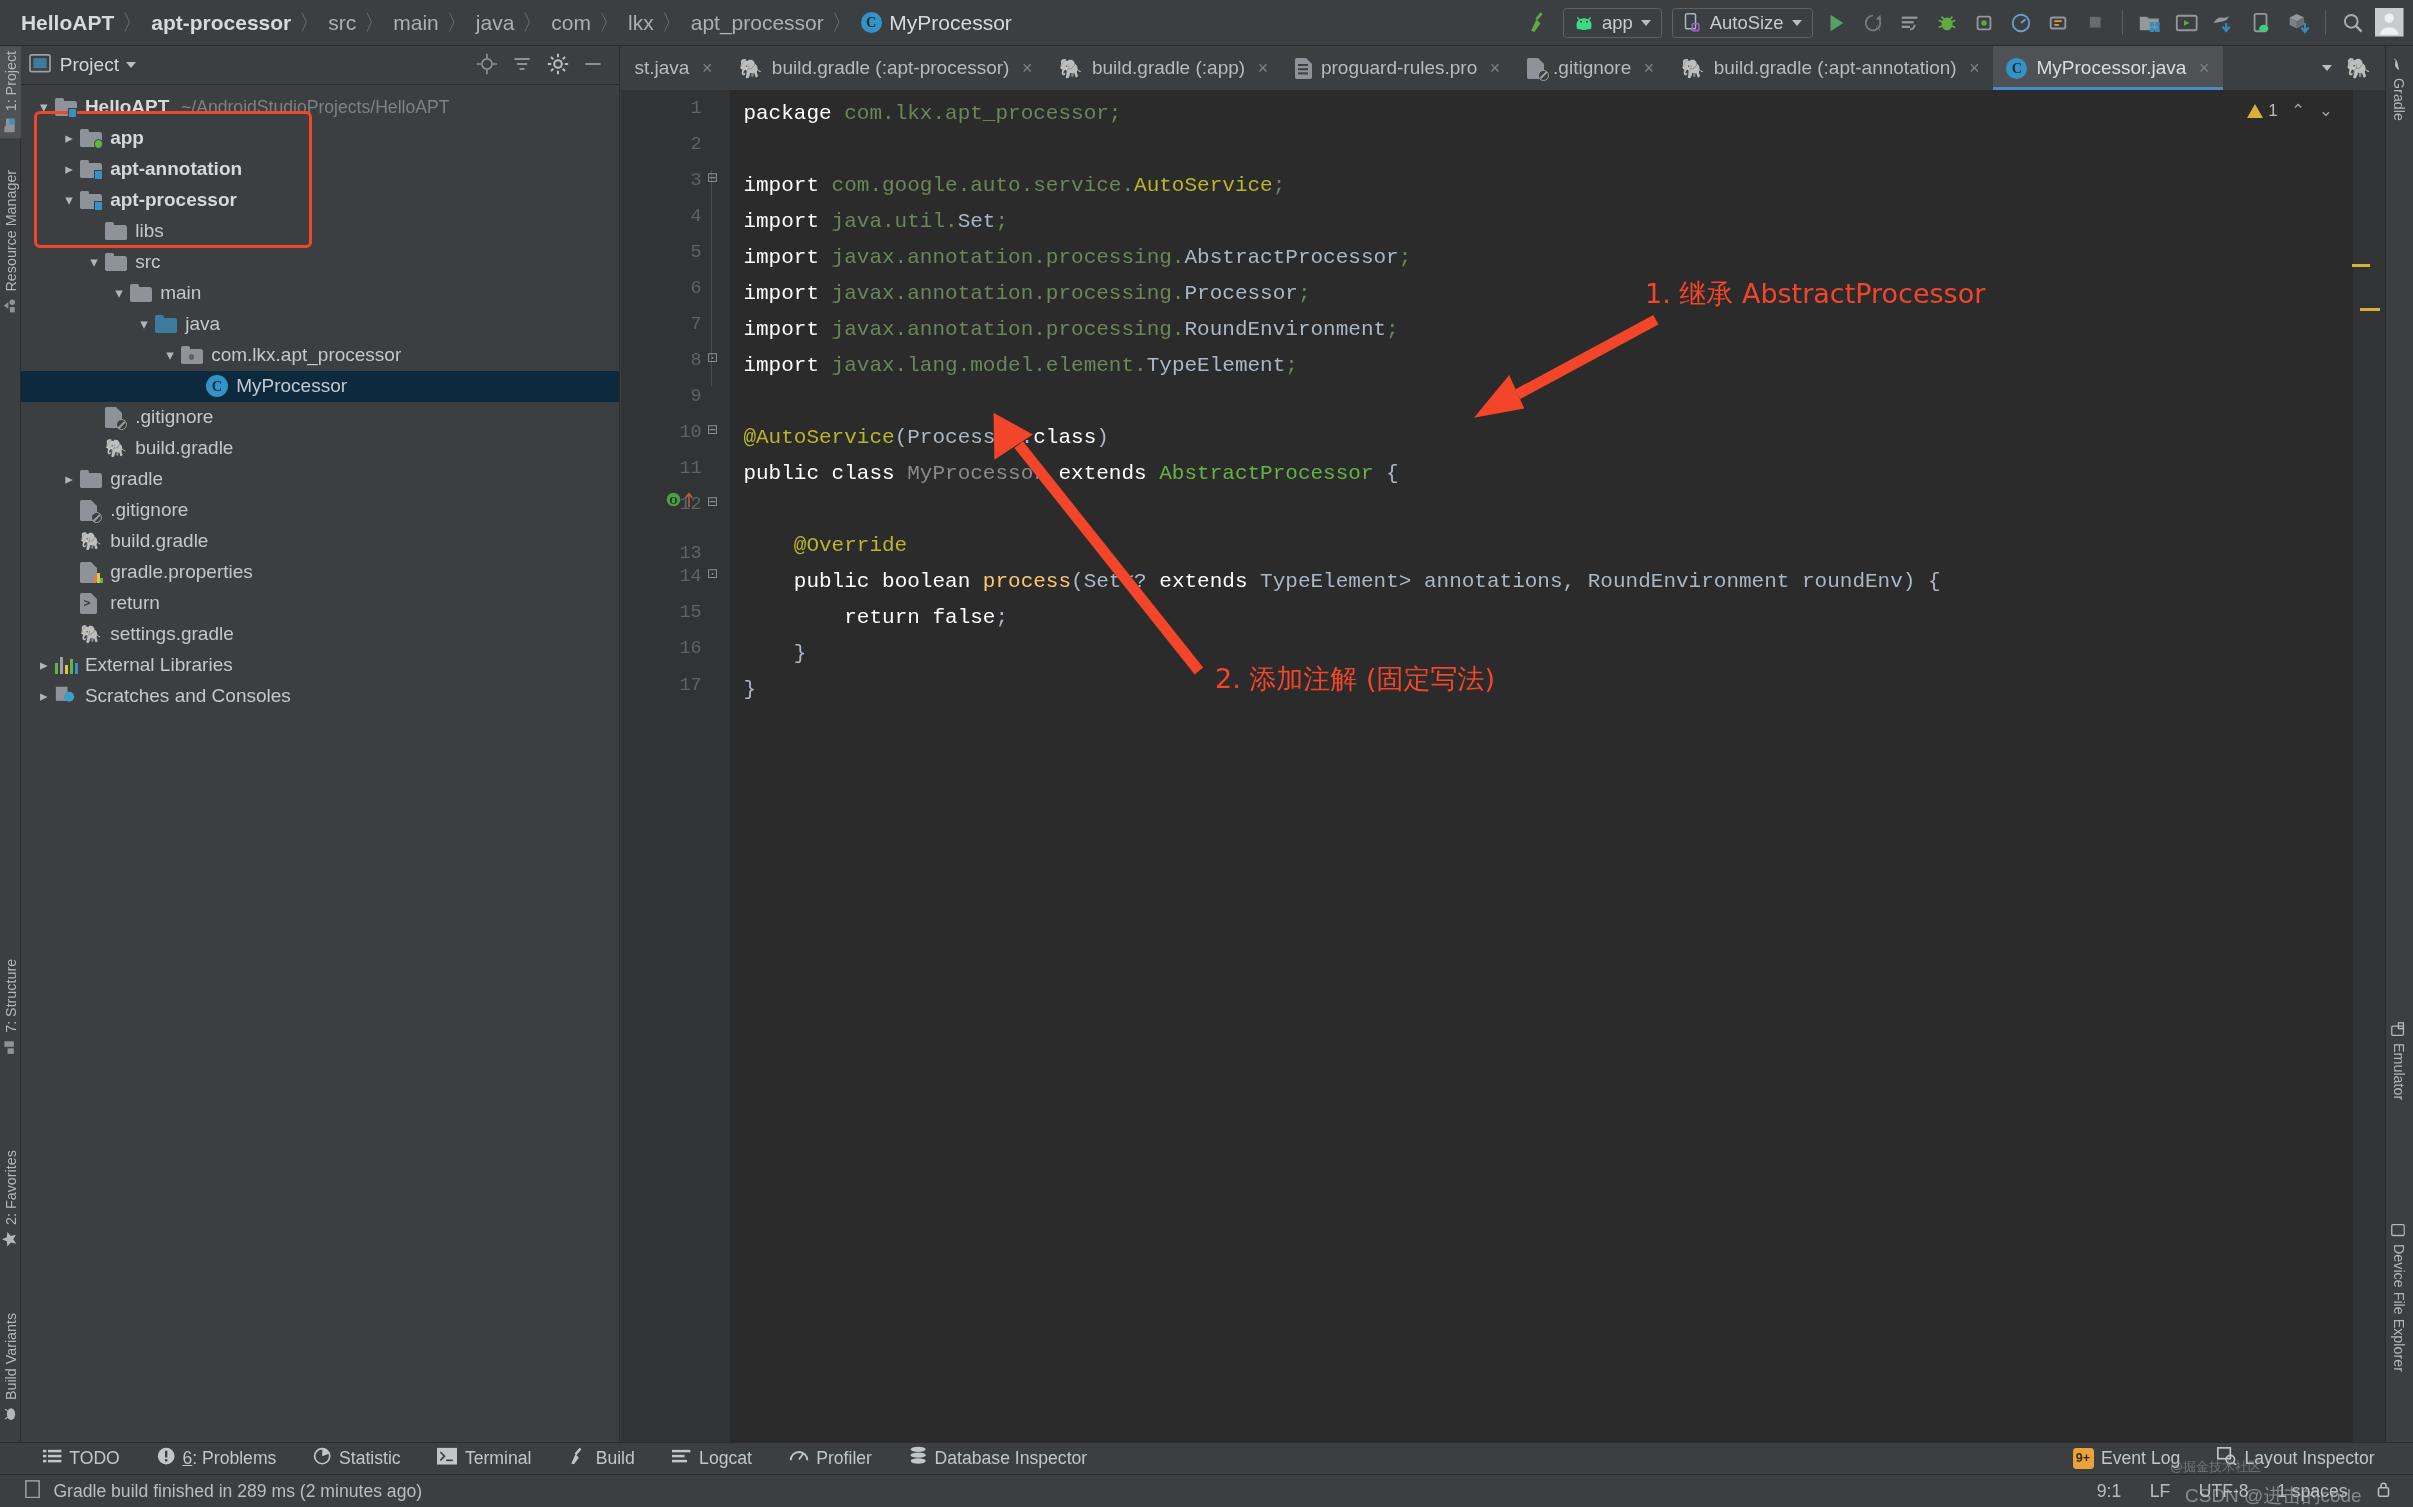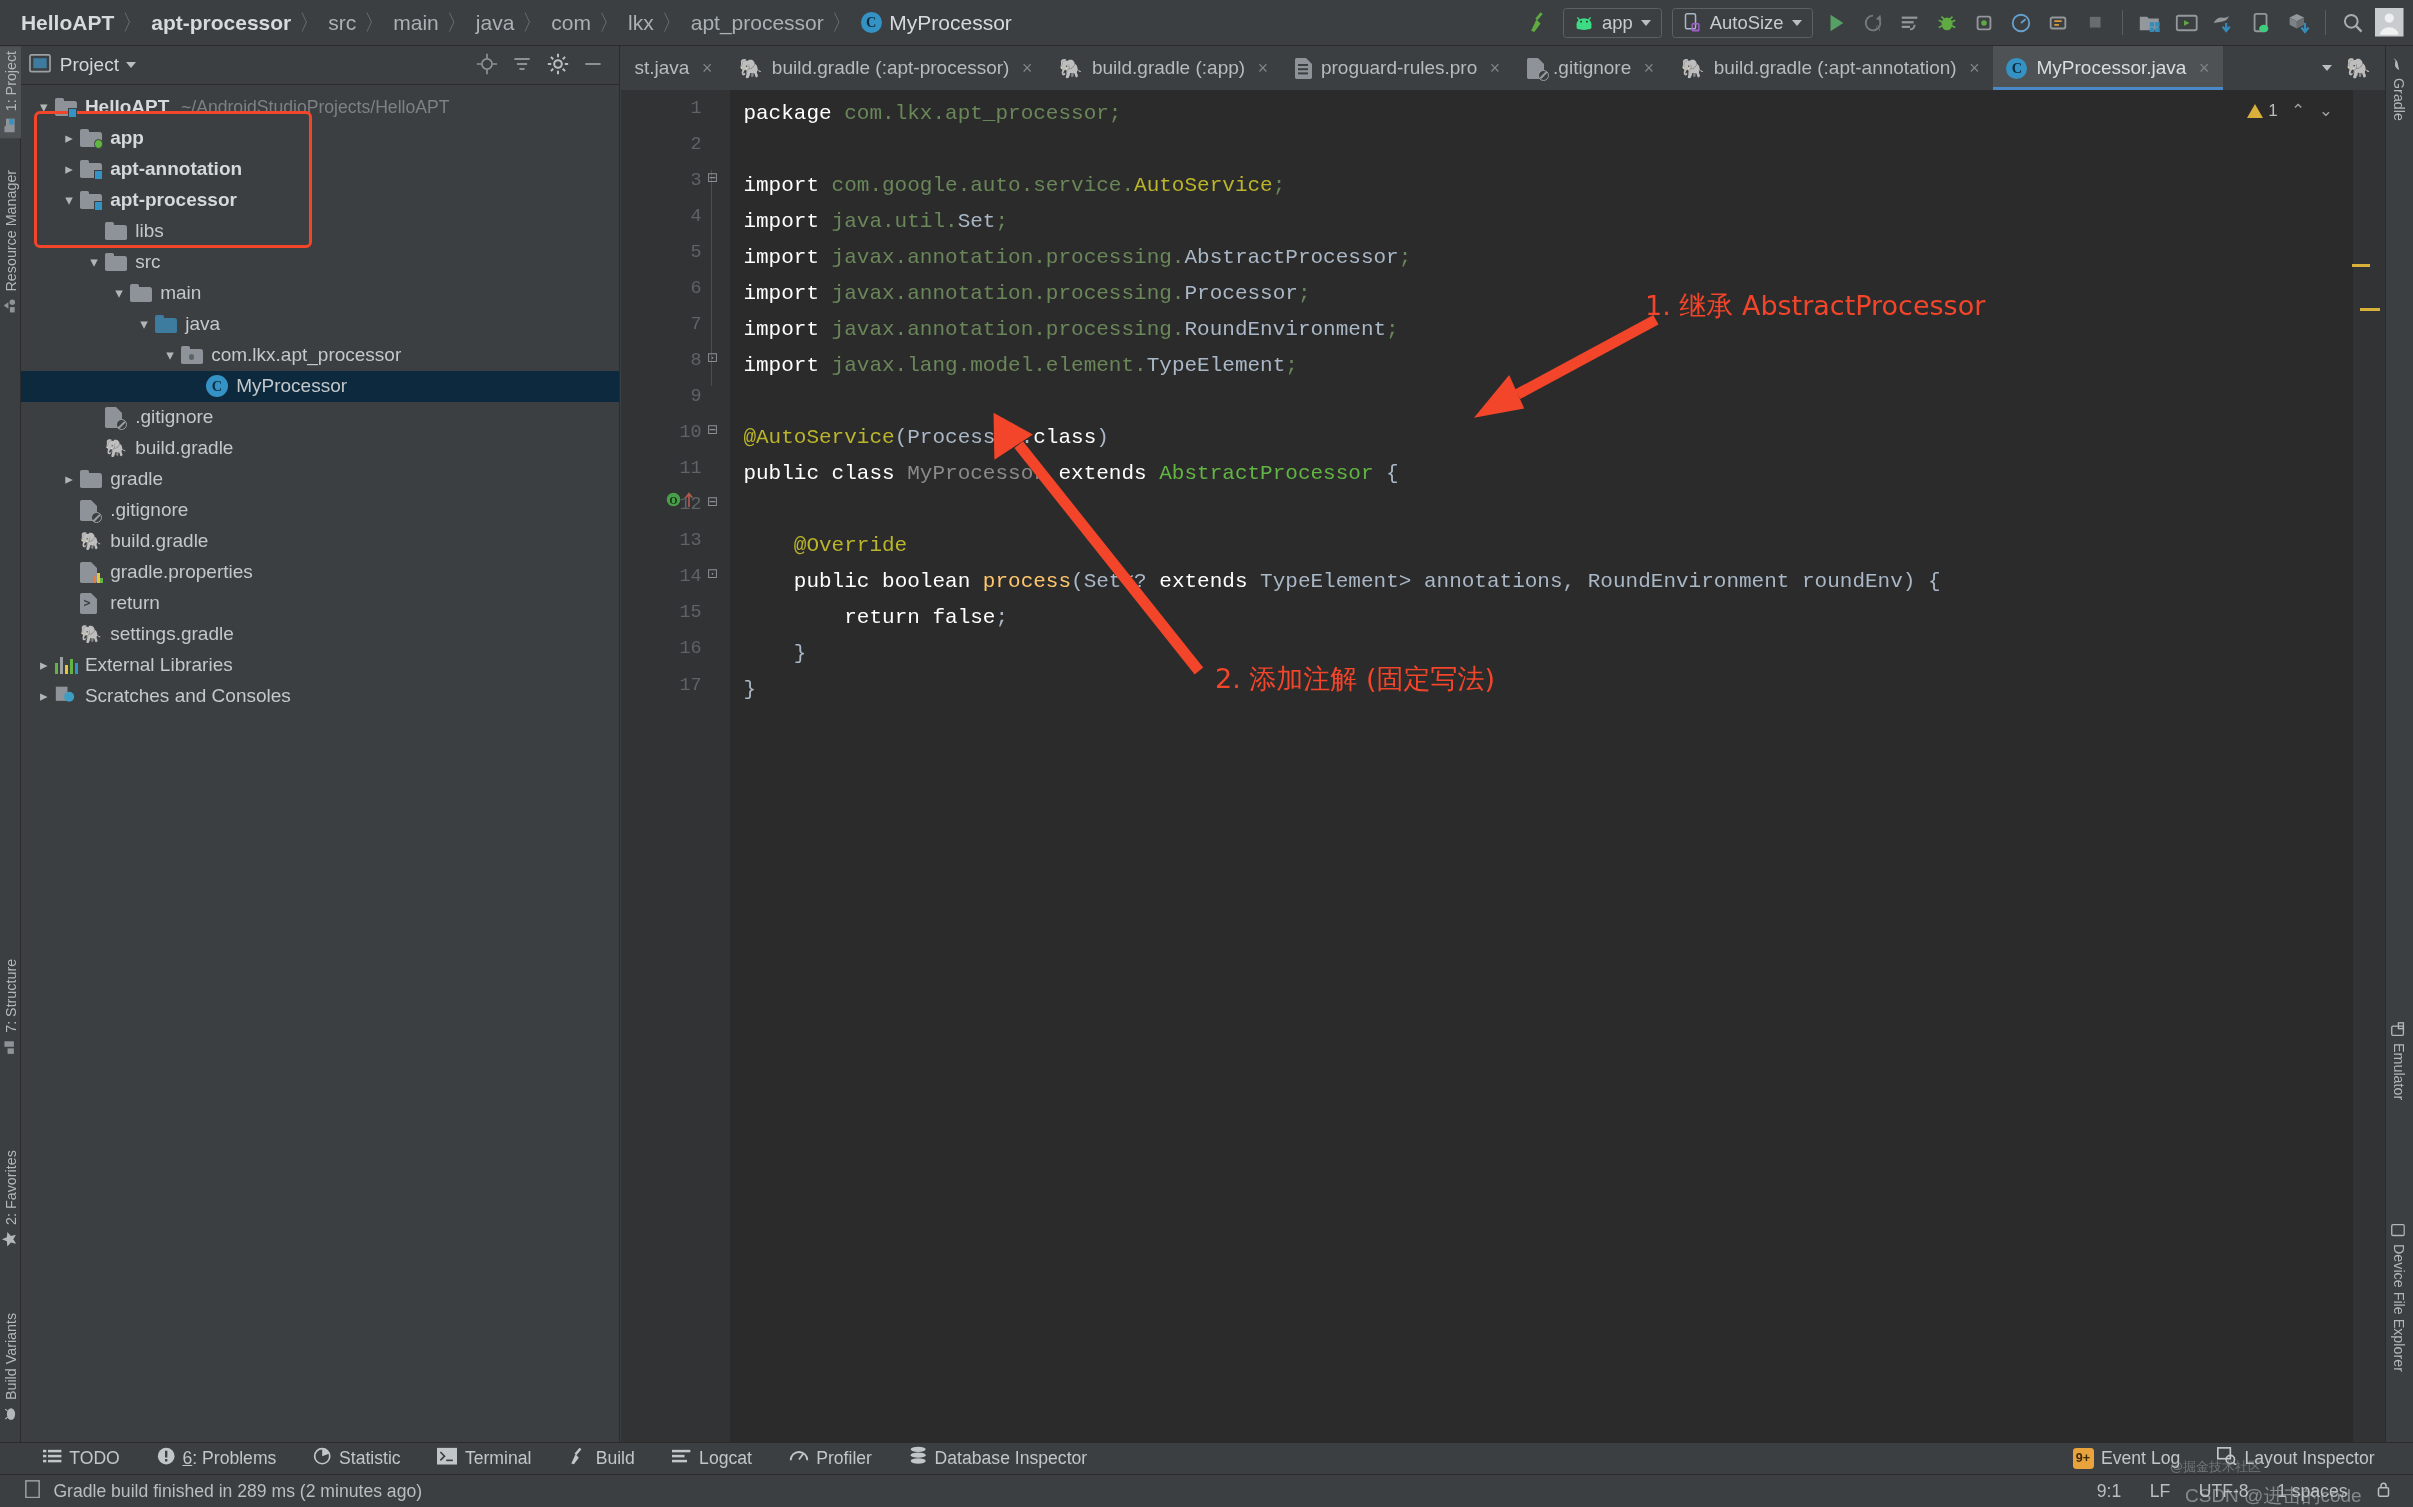"1. 继承 AbstractProcessor" div.anno { top: 288px -> 276px }
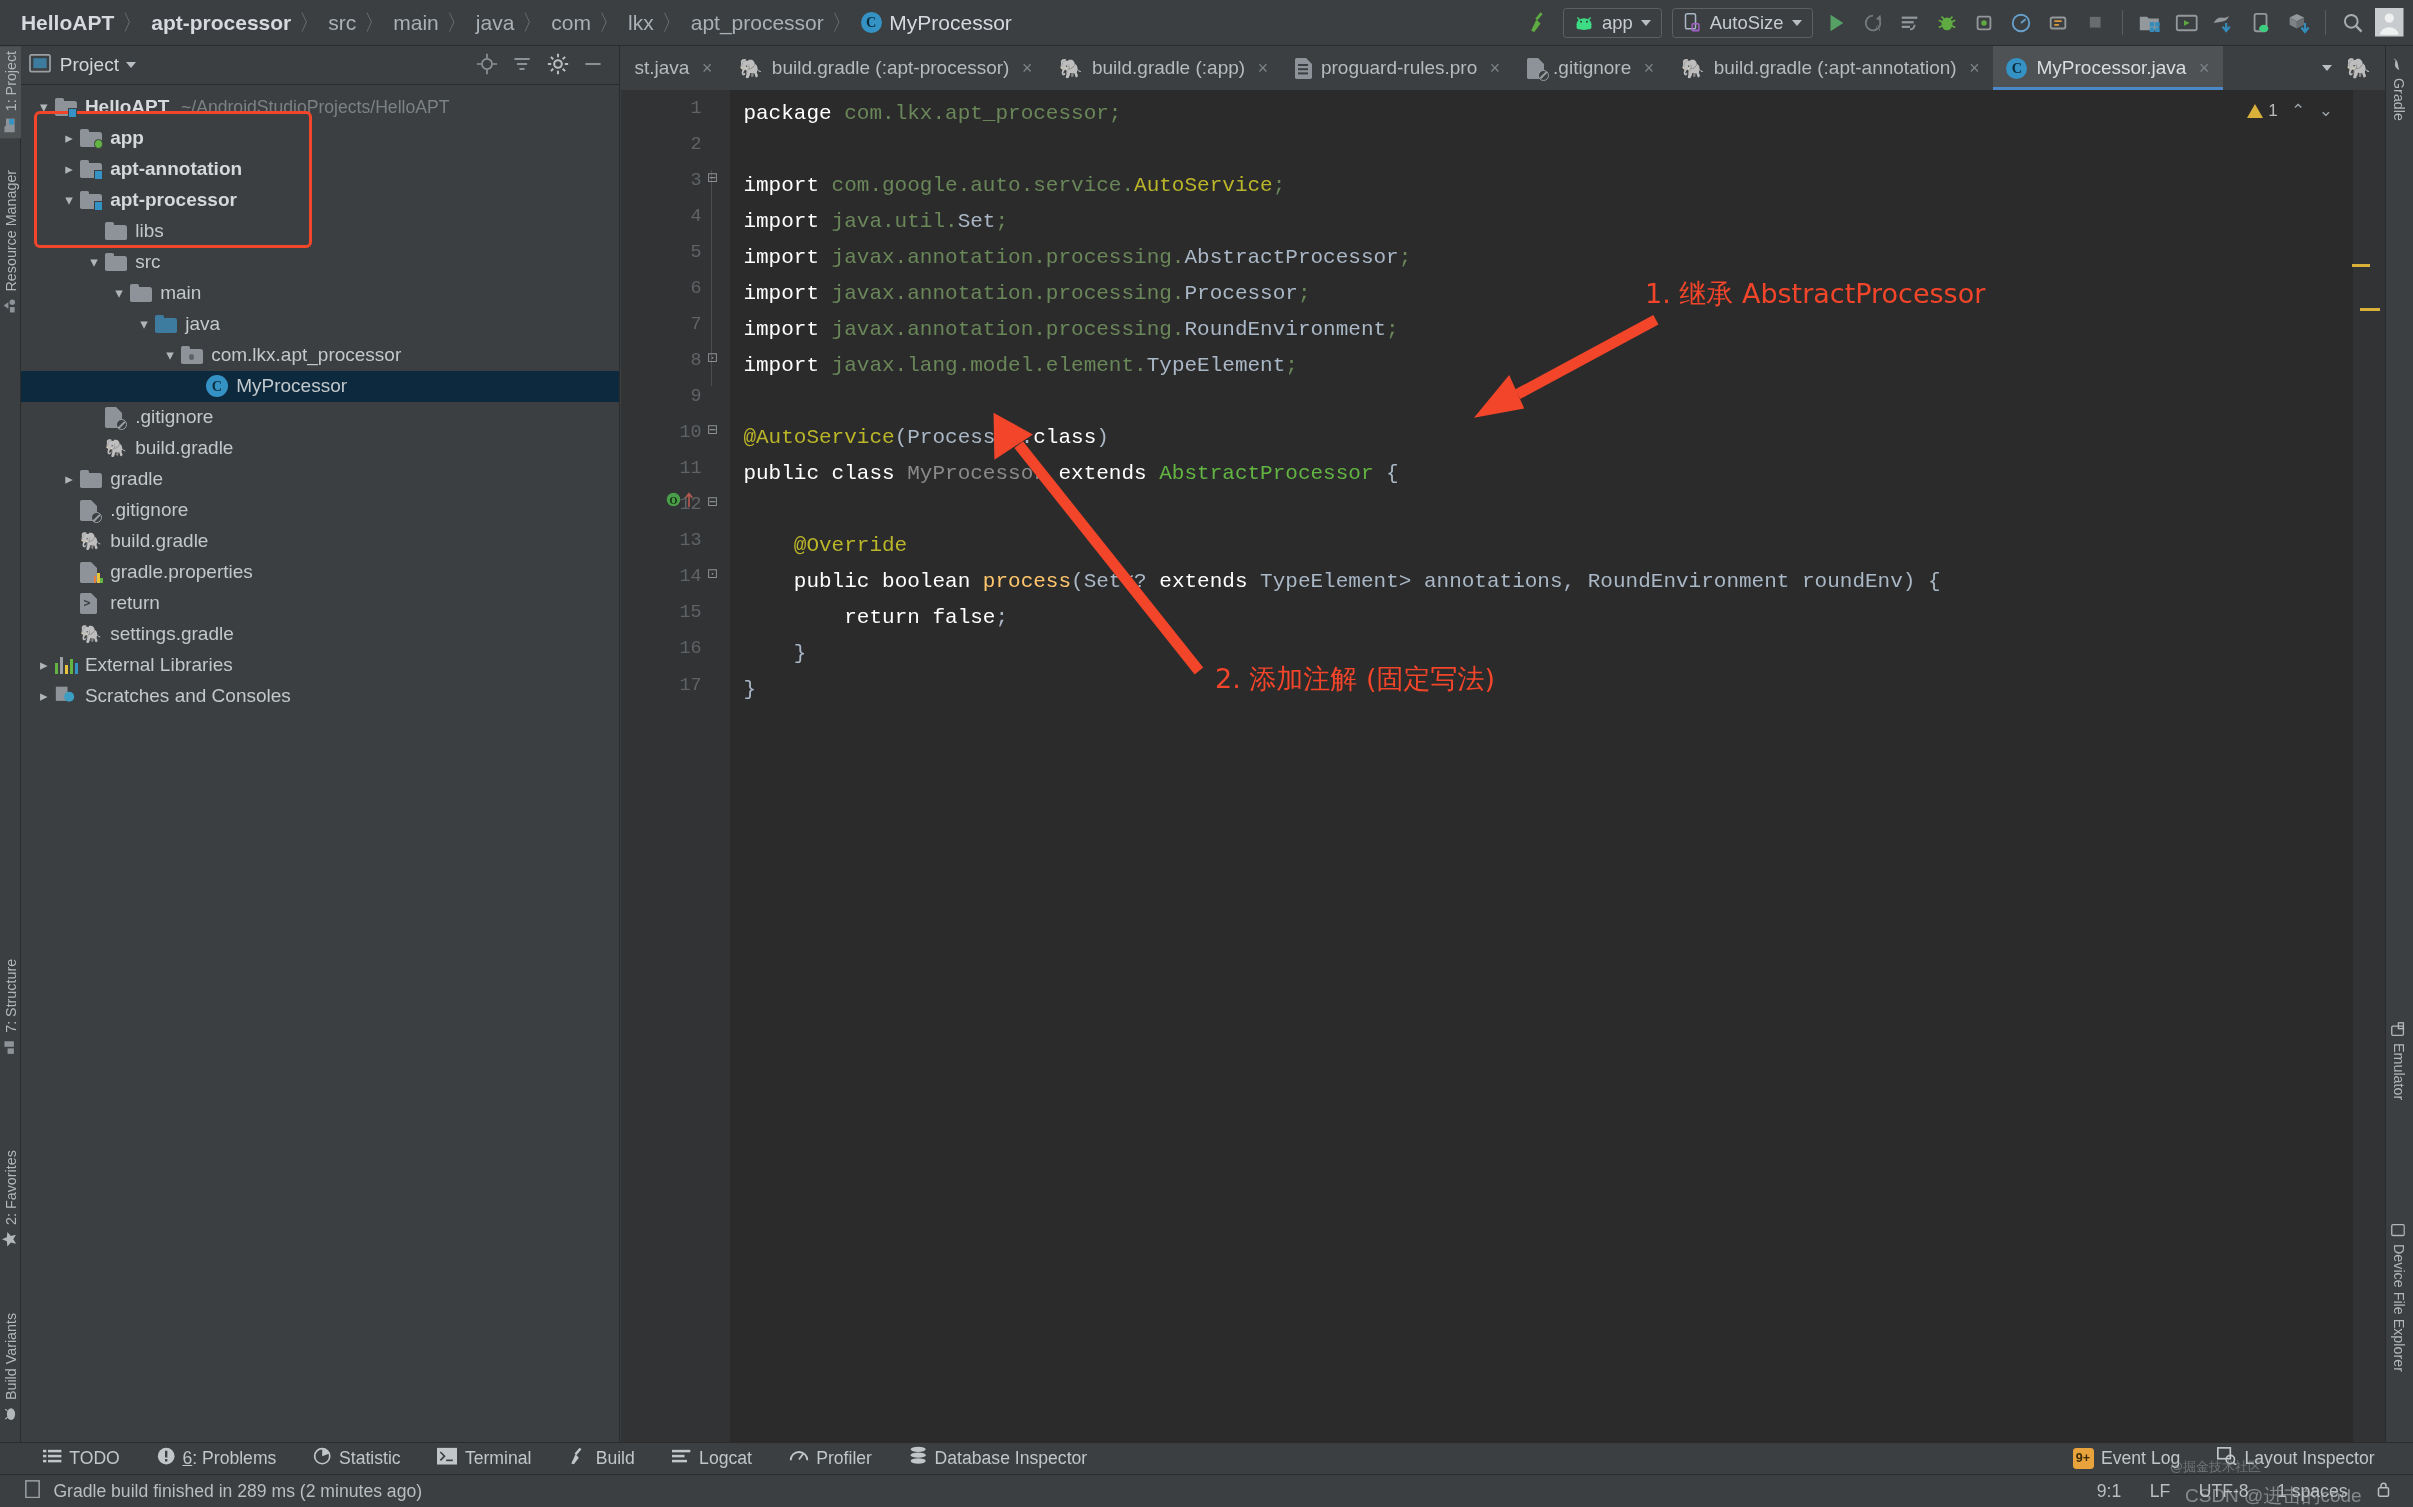"13" div.lnum { top: 440px -> 453px }
